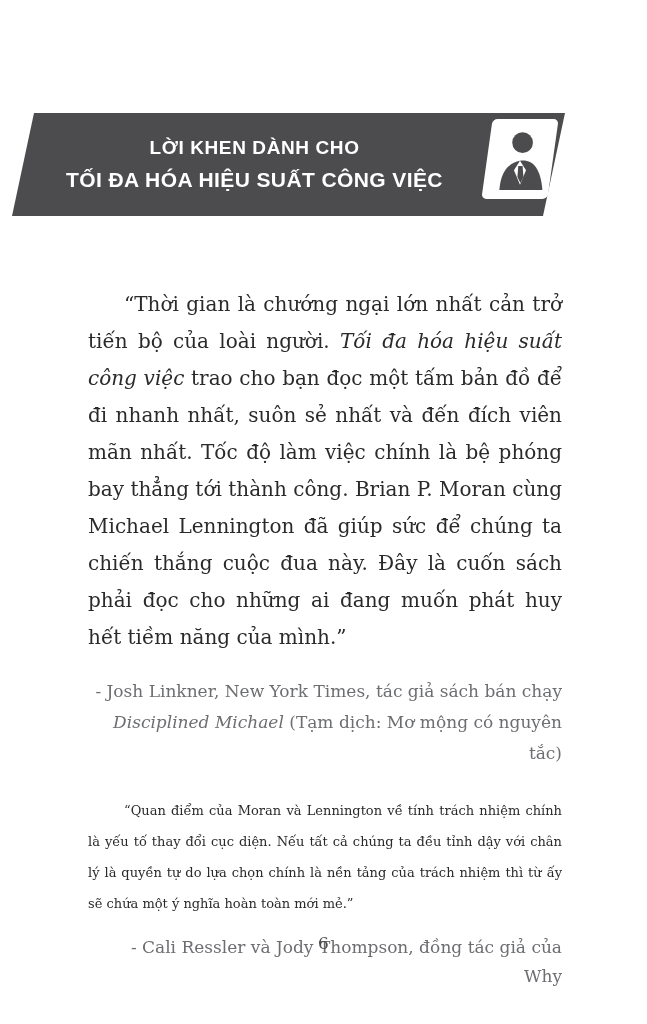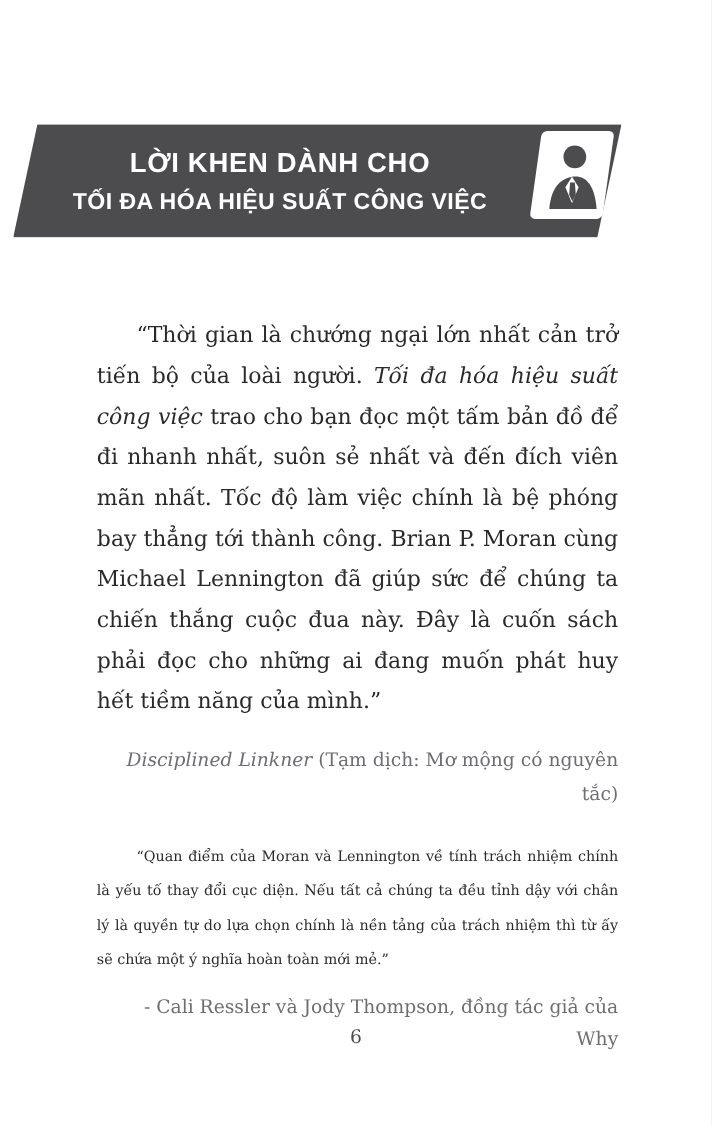"LỜI KHEN DÀNH CHO" .banner-line1 { font-size: 25px -> 19px }
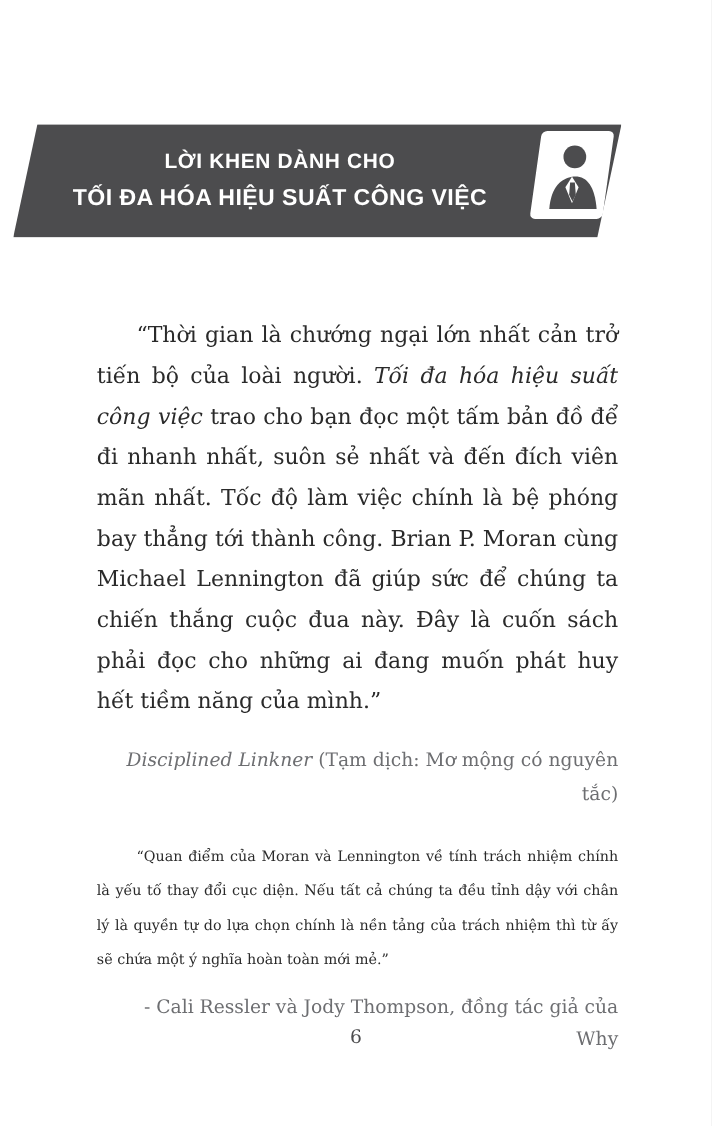"- Josh Linkner, New York" span.attr-line { html: none -> <span>- Josh Linkner, New York Times, tác giả sách bán chạy</span> }
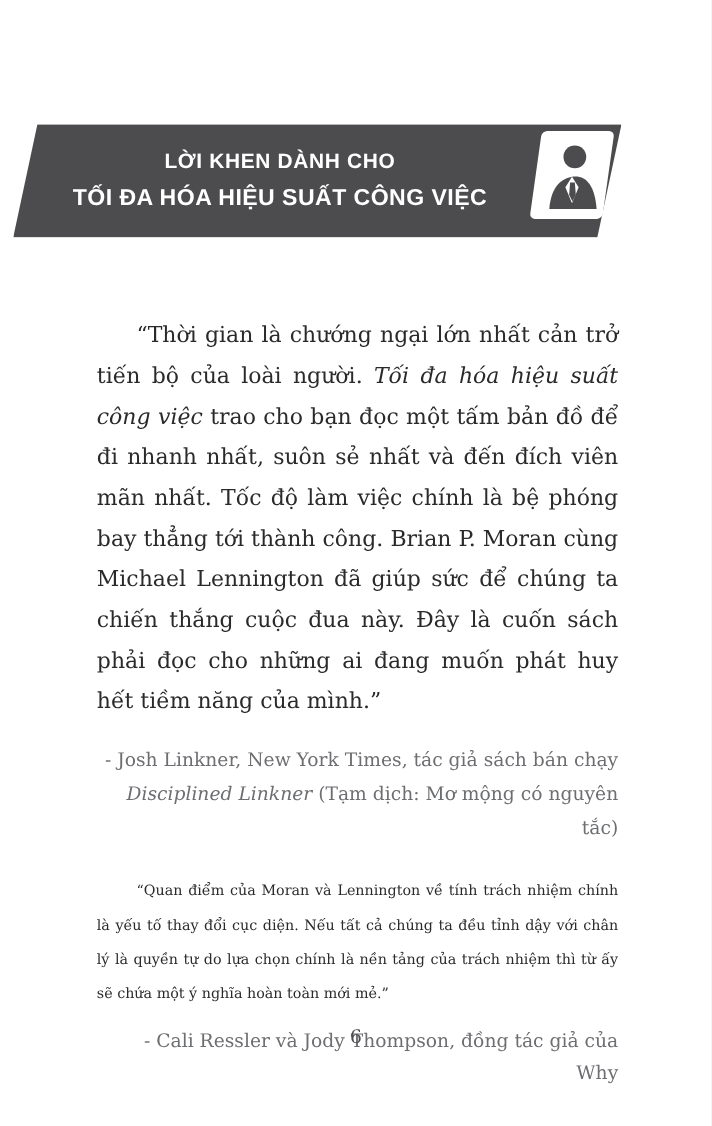"Disciplined Linkner" i { text: Linkner -> Michael }
